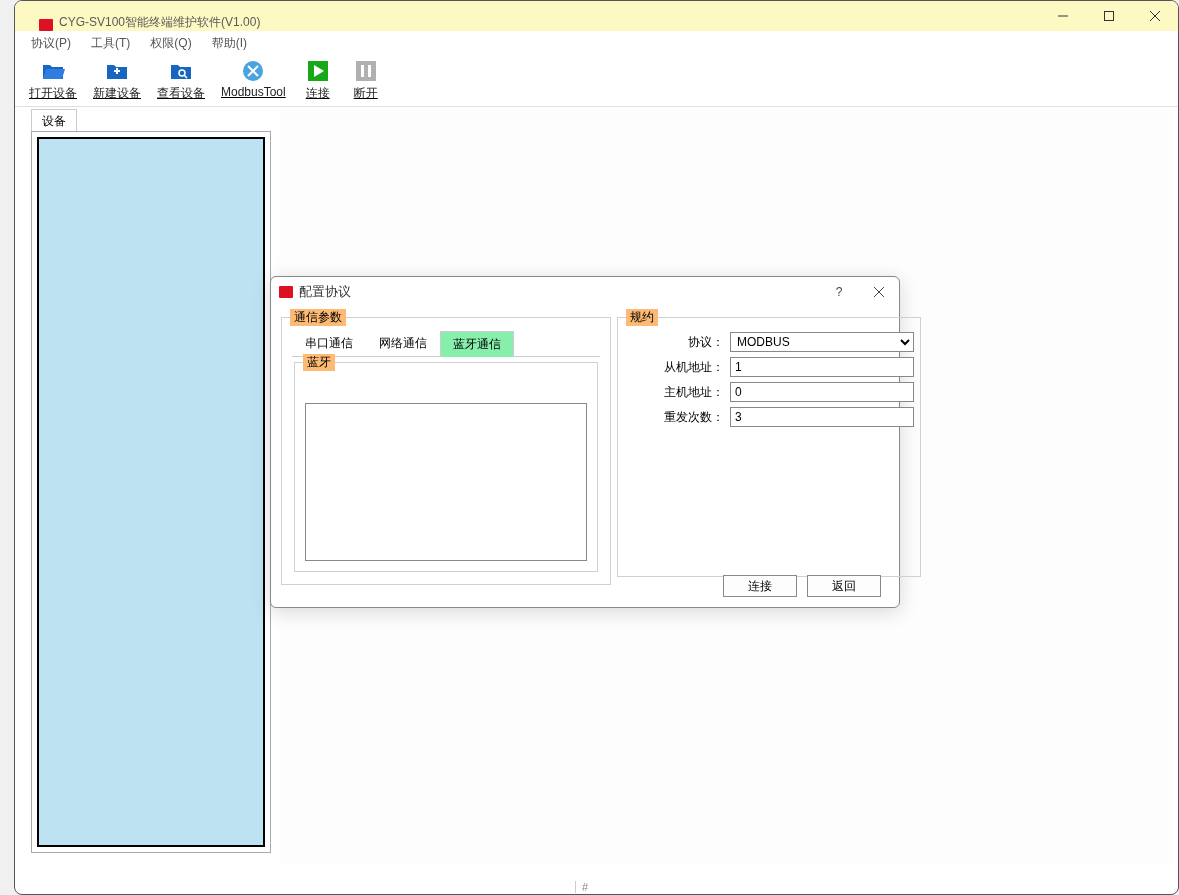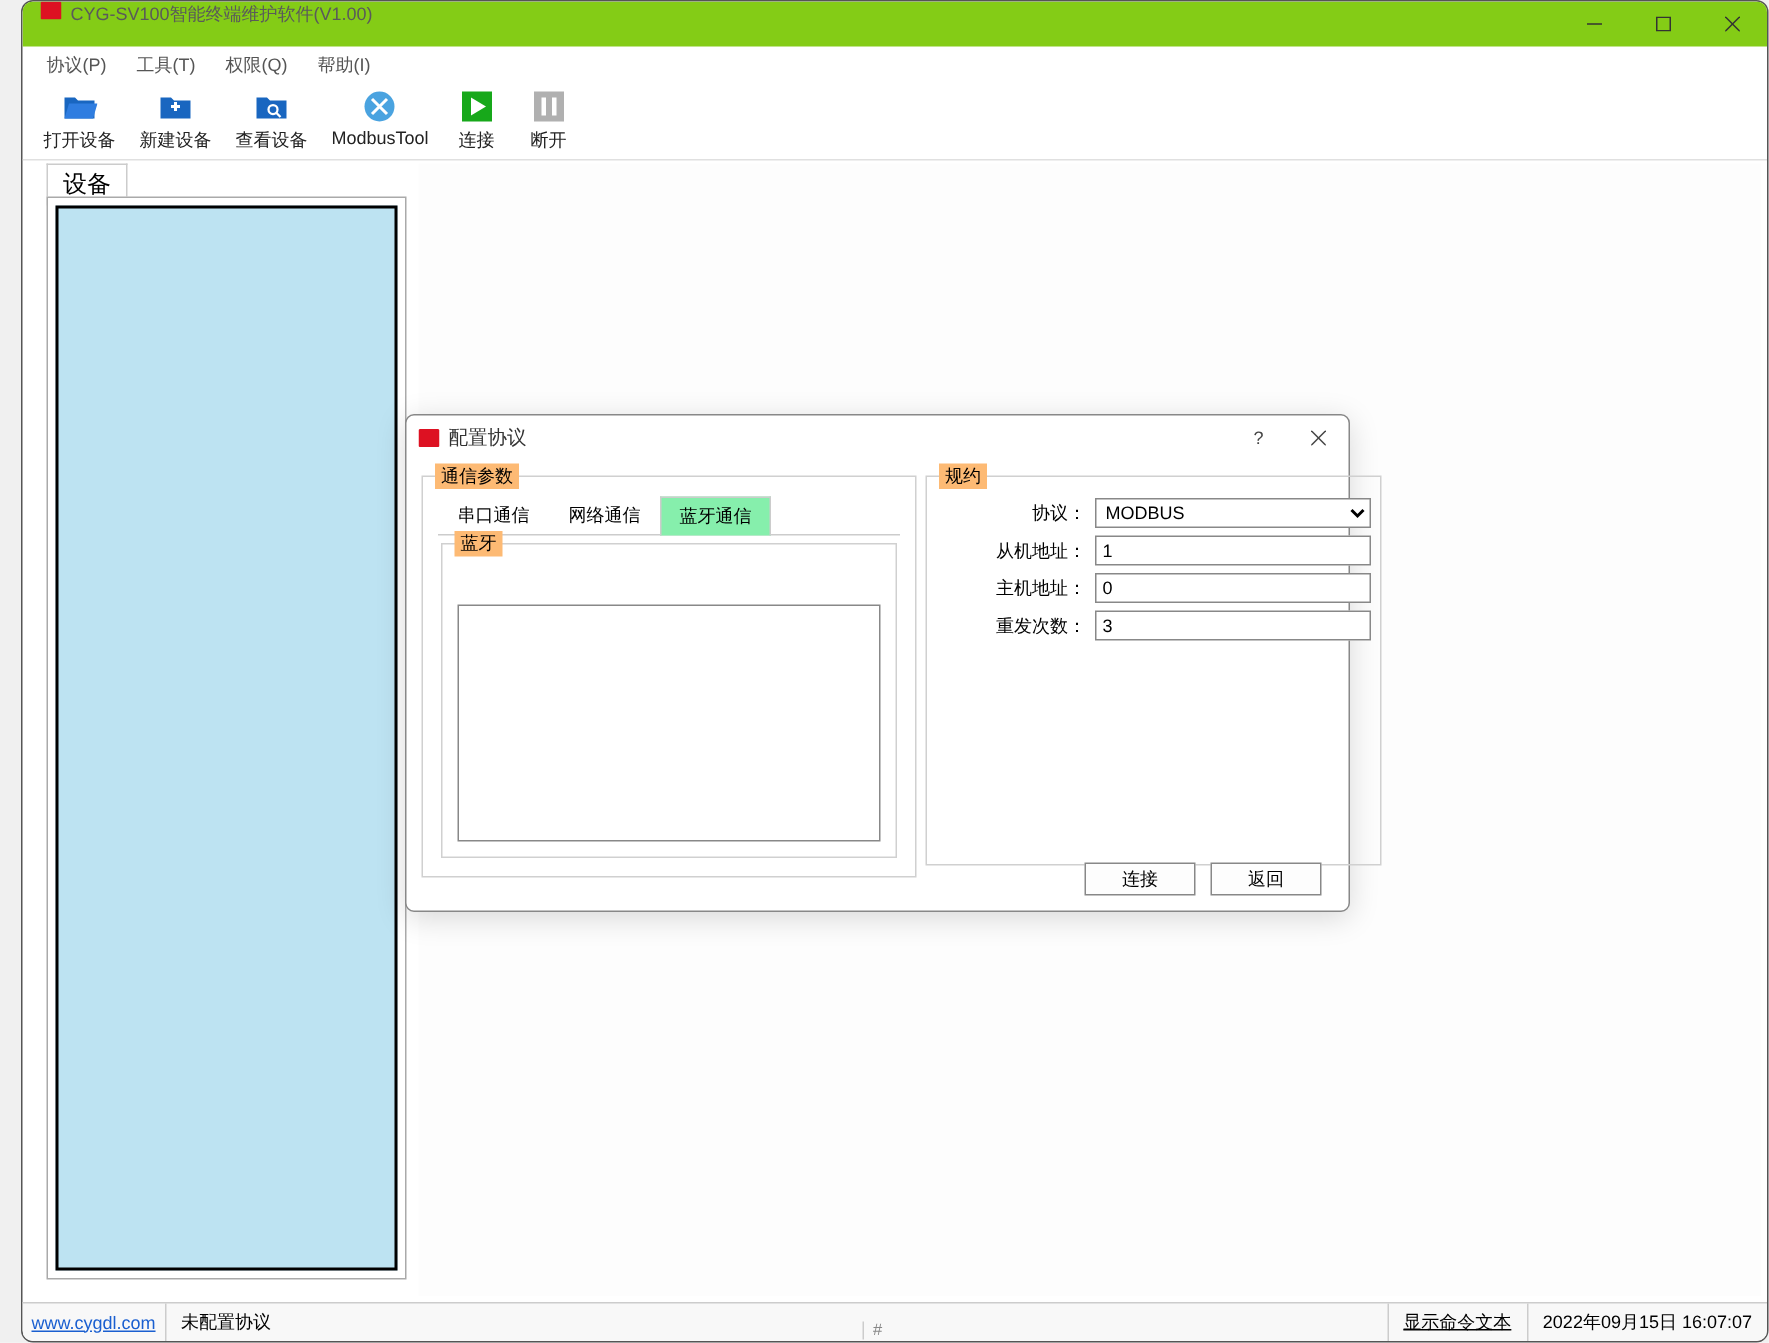"CYG-SV100智能终端维护软件(V1.00)" .title-bar { align-items: flex-start -> flex-end; background: #84cc16 -> #fef9c3; padding-left: 12px -> 24px }
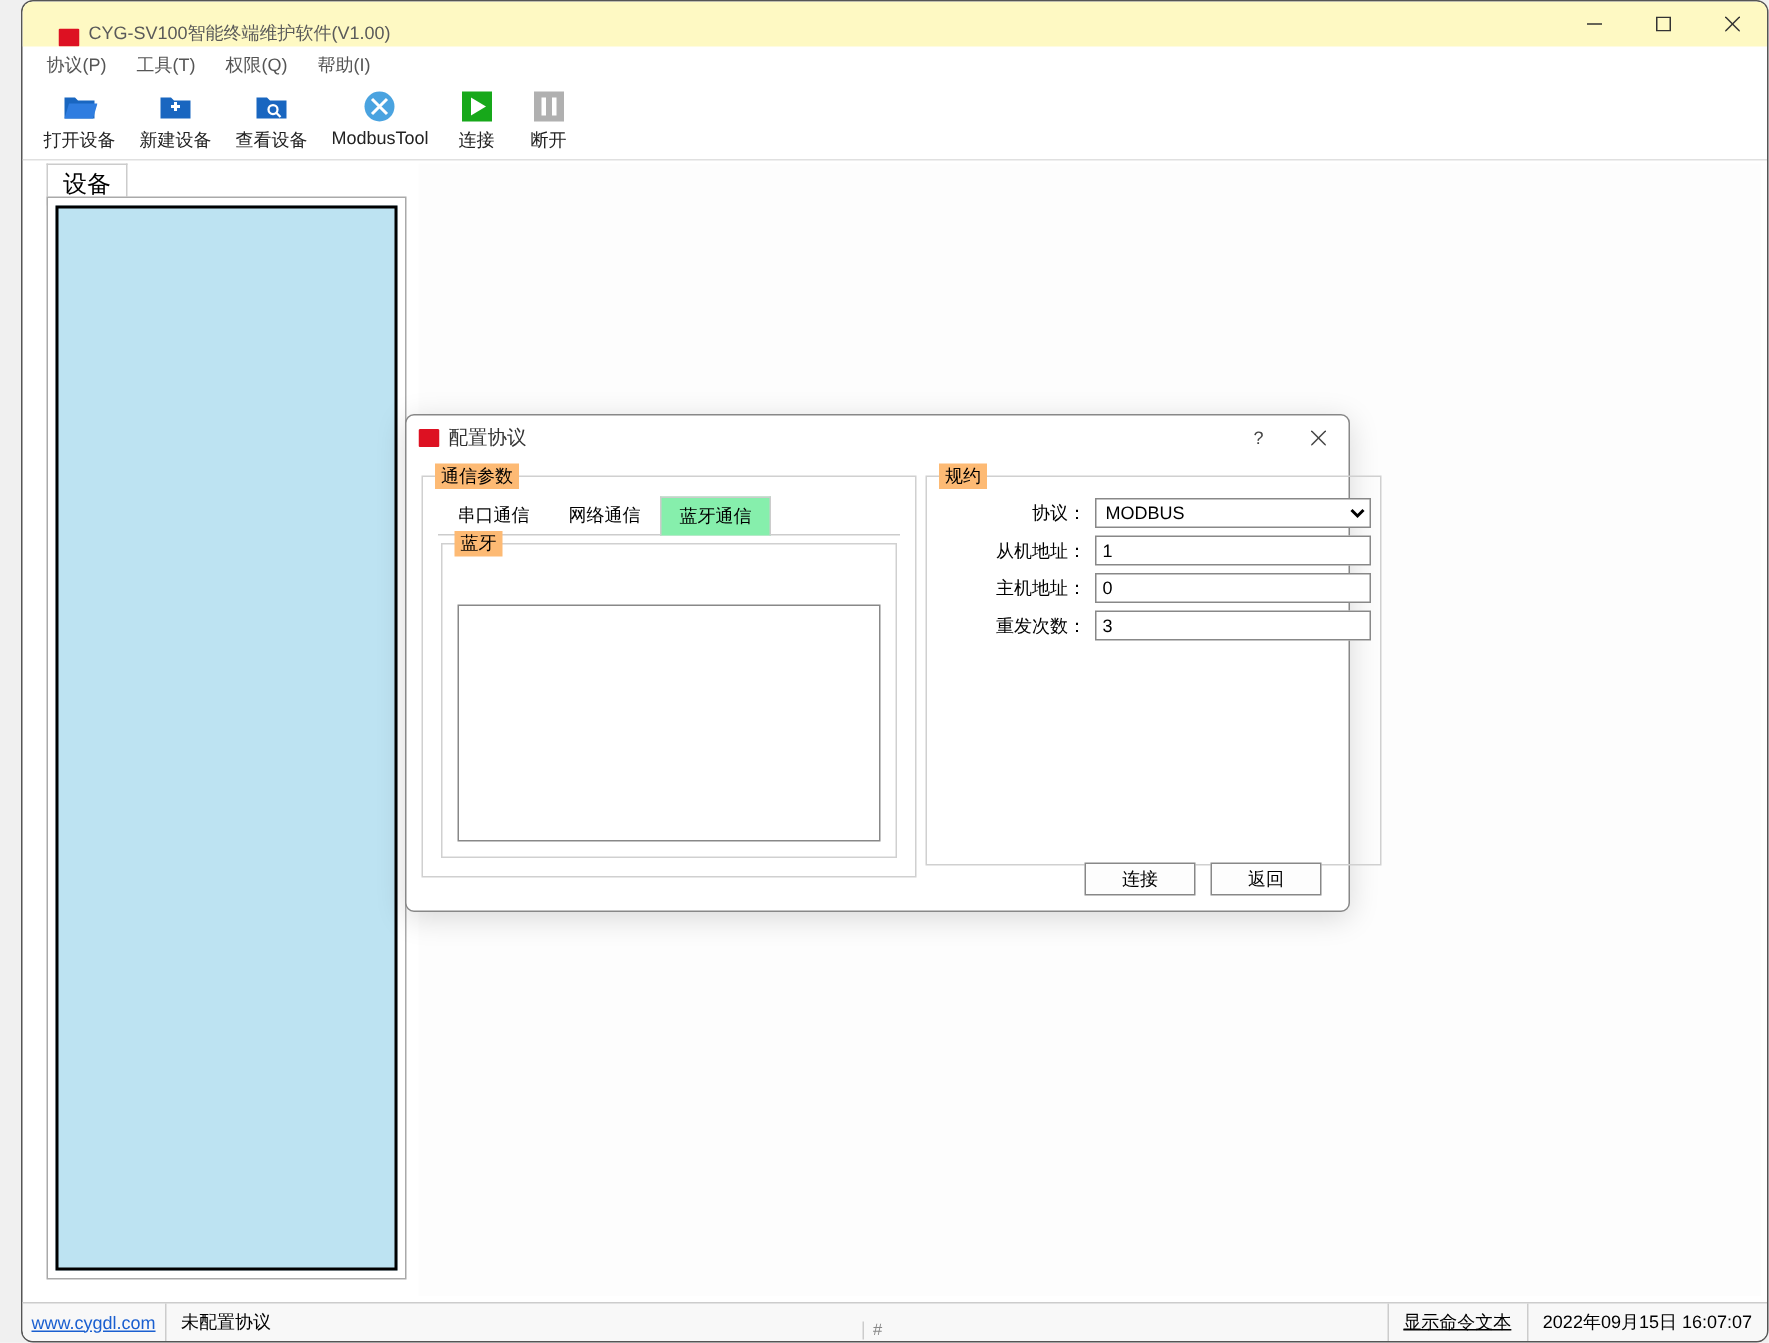"打开设备" .tbtn { text-decoration: none -> underline }
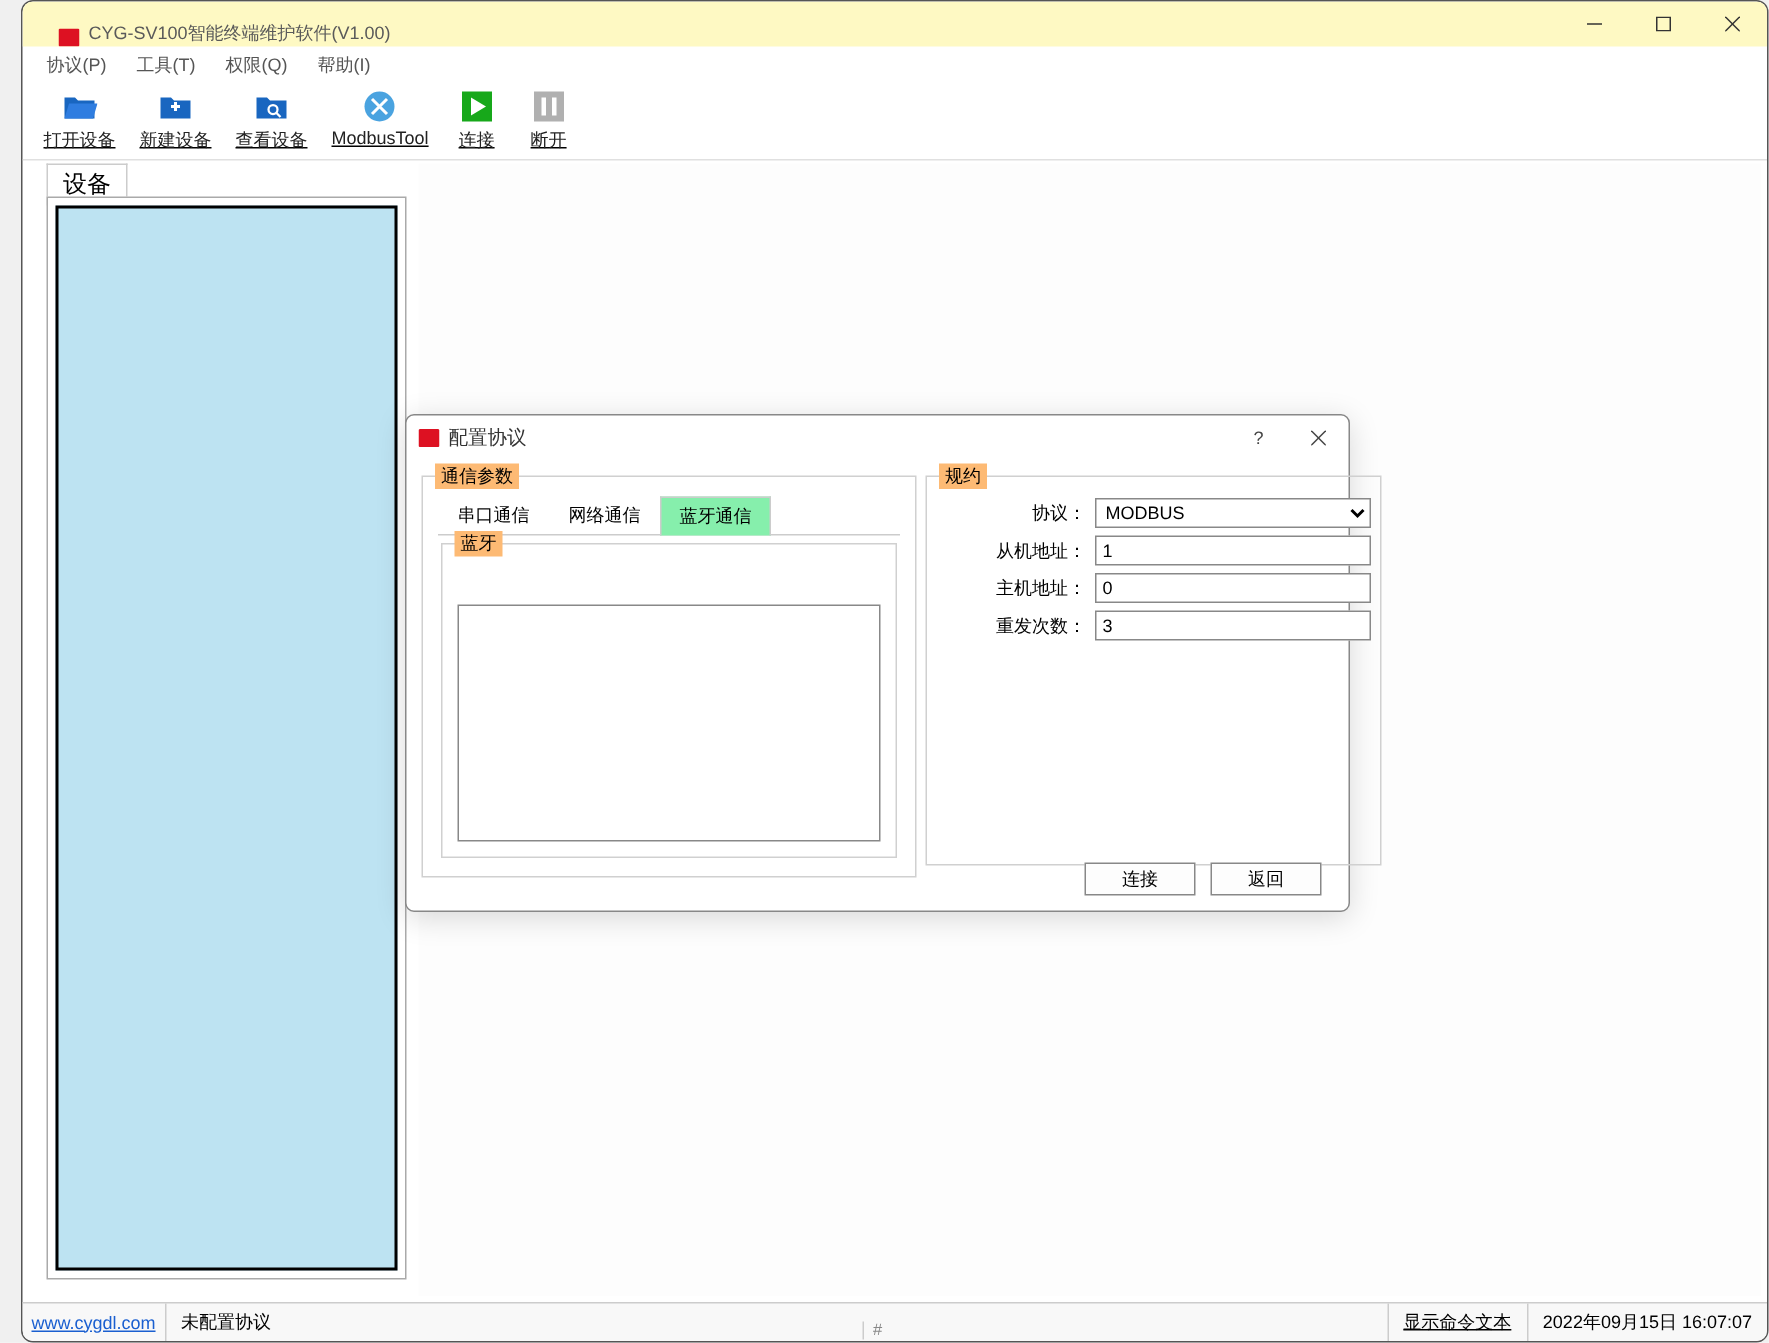"设备" .devices-tab { font-size: 16px -> 12px }
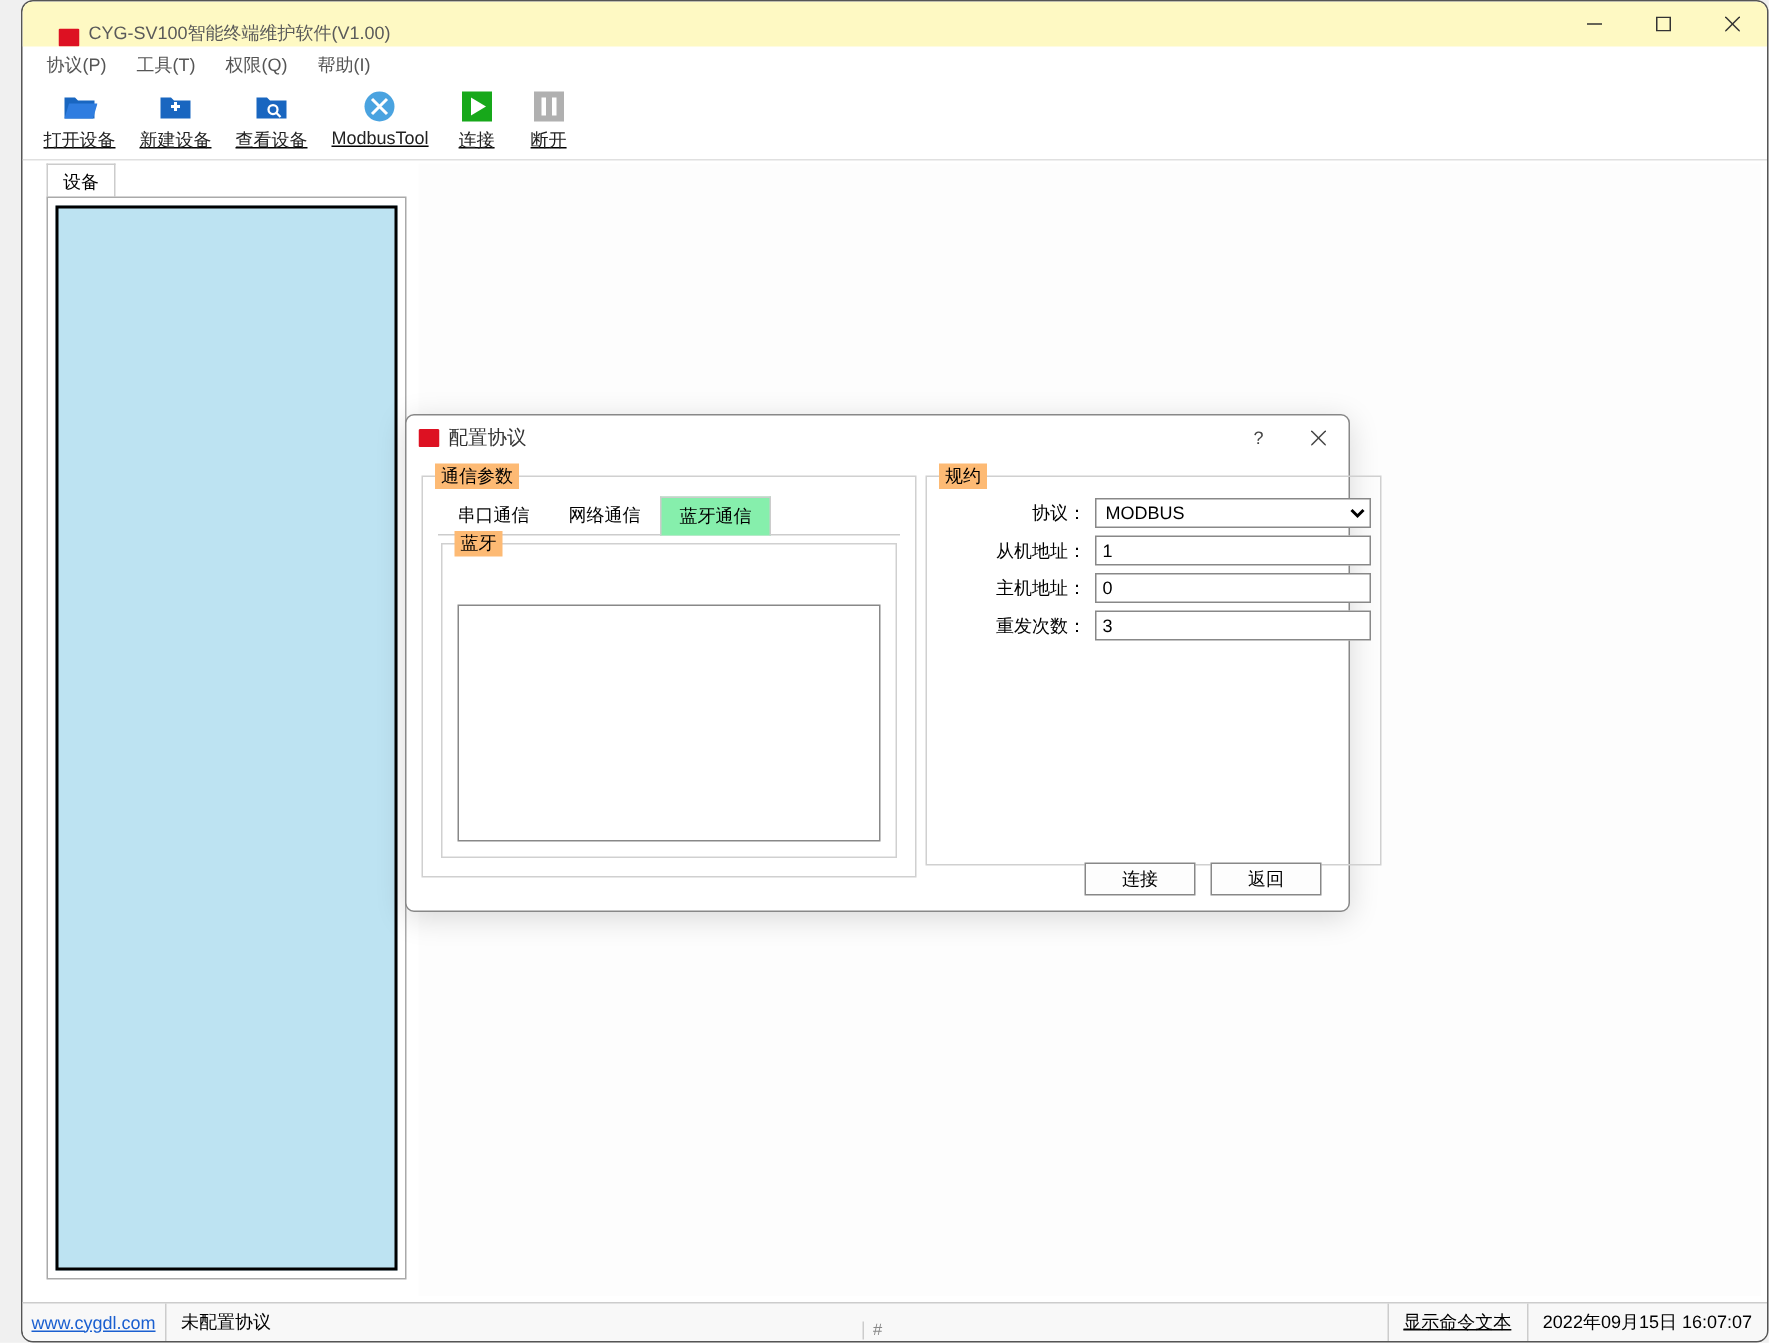"www.cygdl.com" div.status-bar { html: <div> <a>www.cygdl.com</a> <div>未配置协议</div> <div></div> <div> <span>显示命令文本</span> </div> <div>2022年09月15日 16:07:07</div> </div> -> none }
